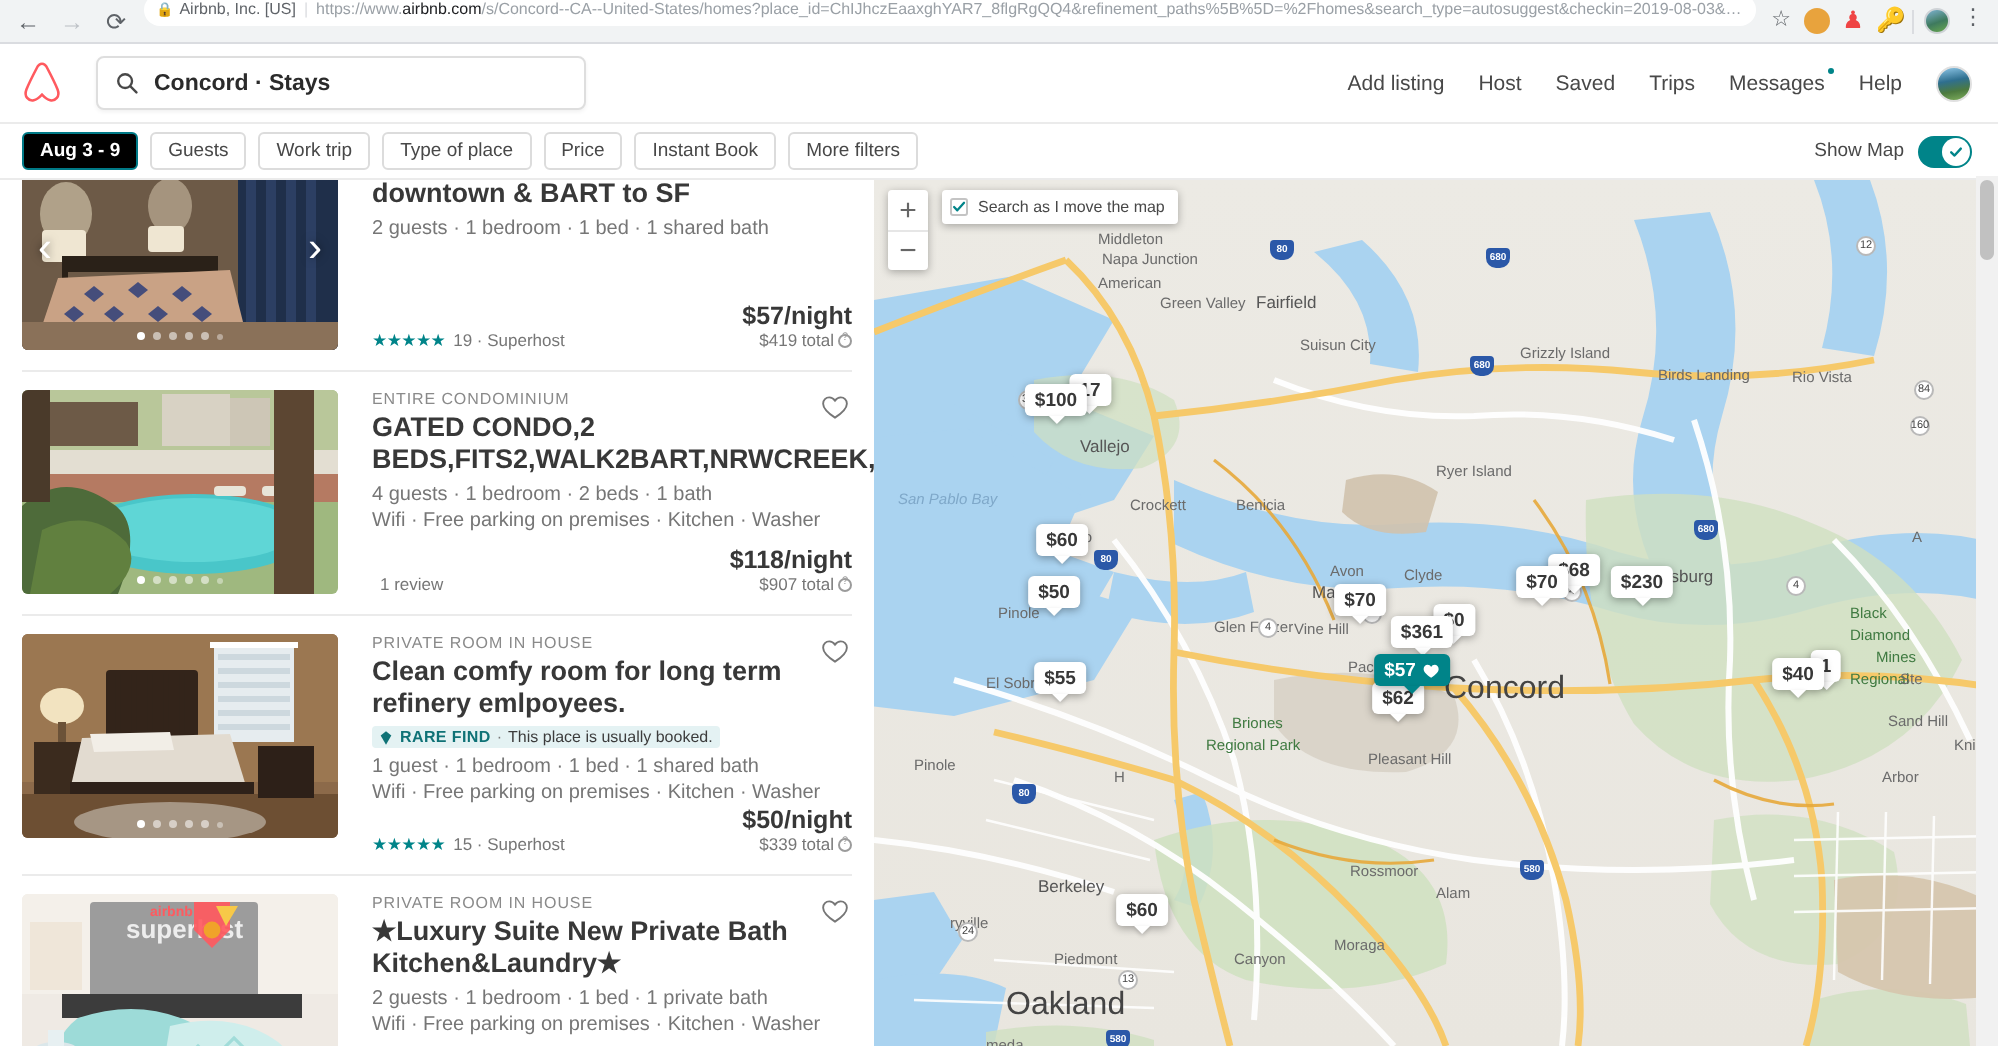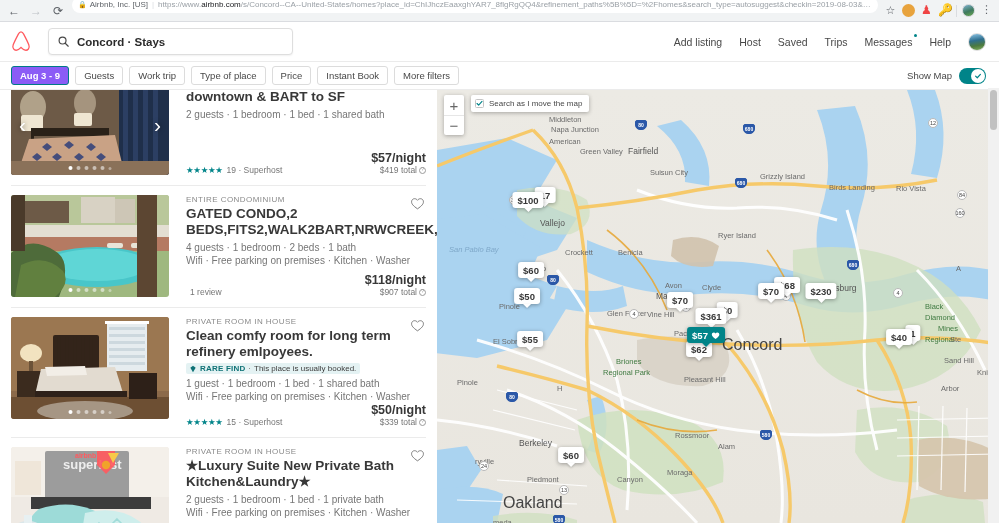"Aug 3 - 9" .pill.active { background: #8b5cf6 -> #000000 }
